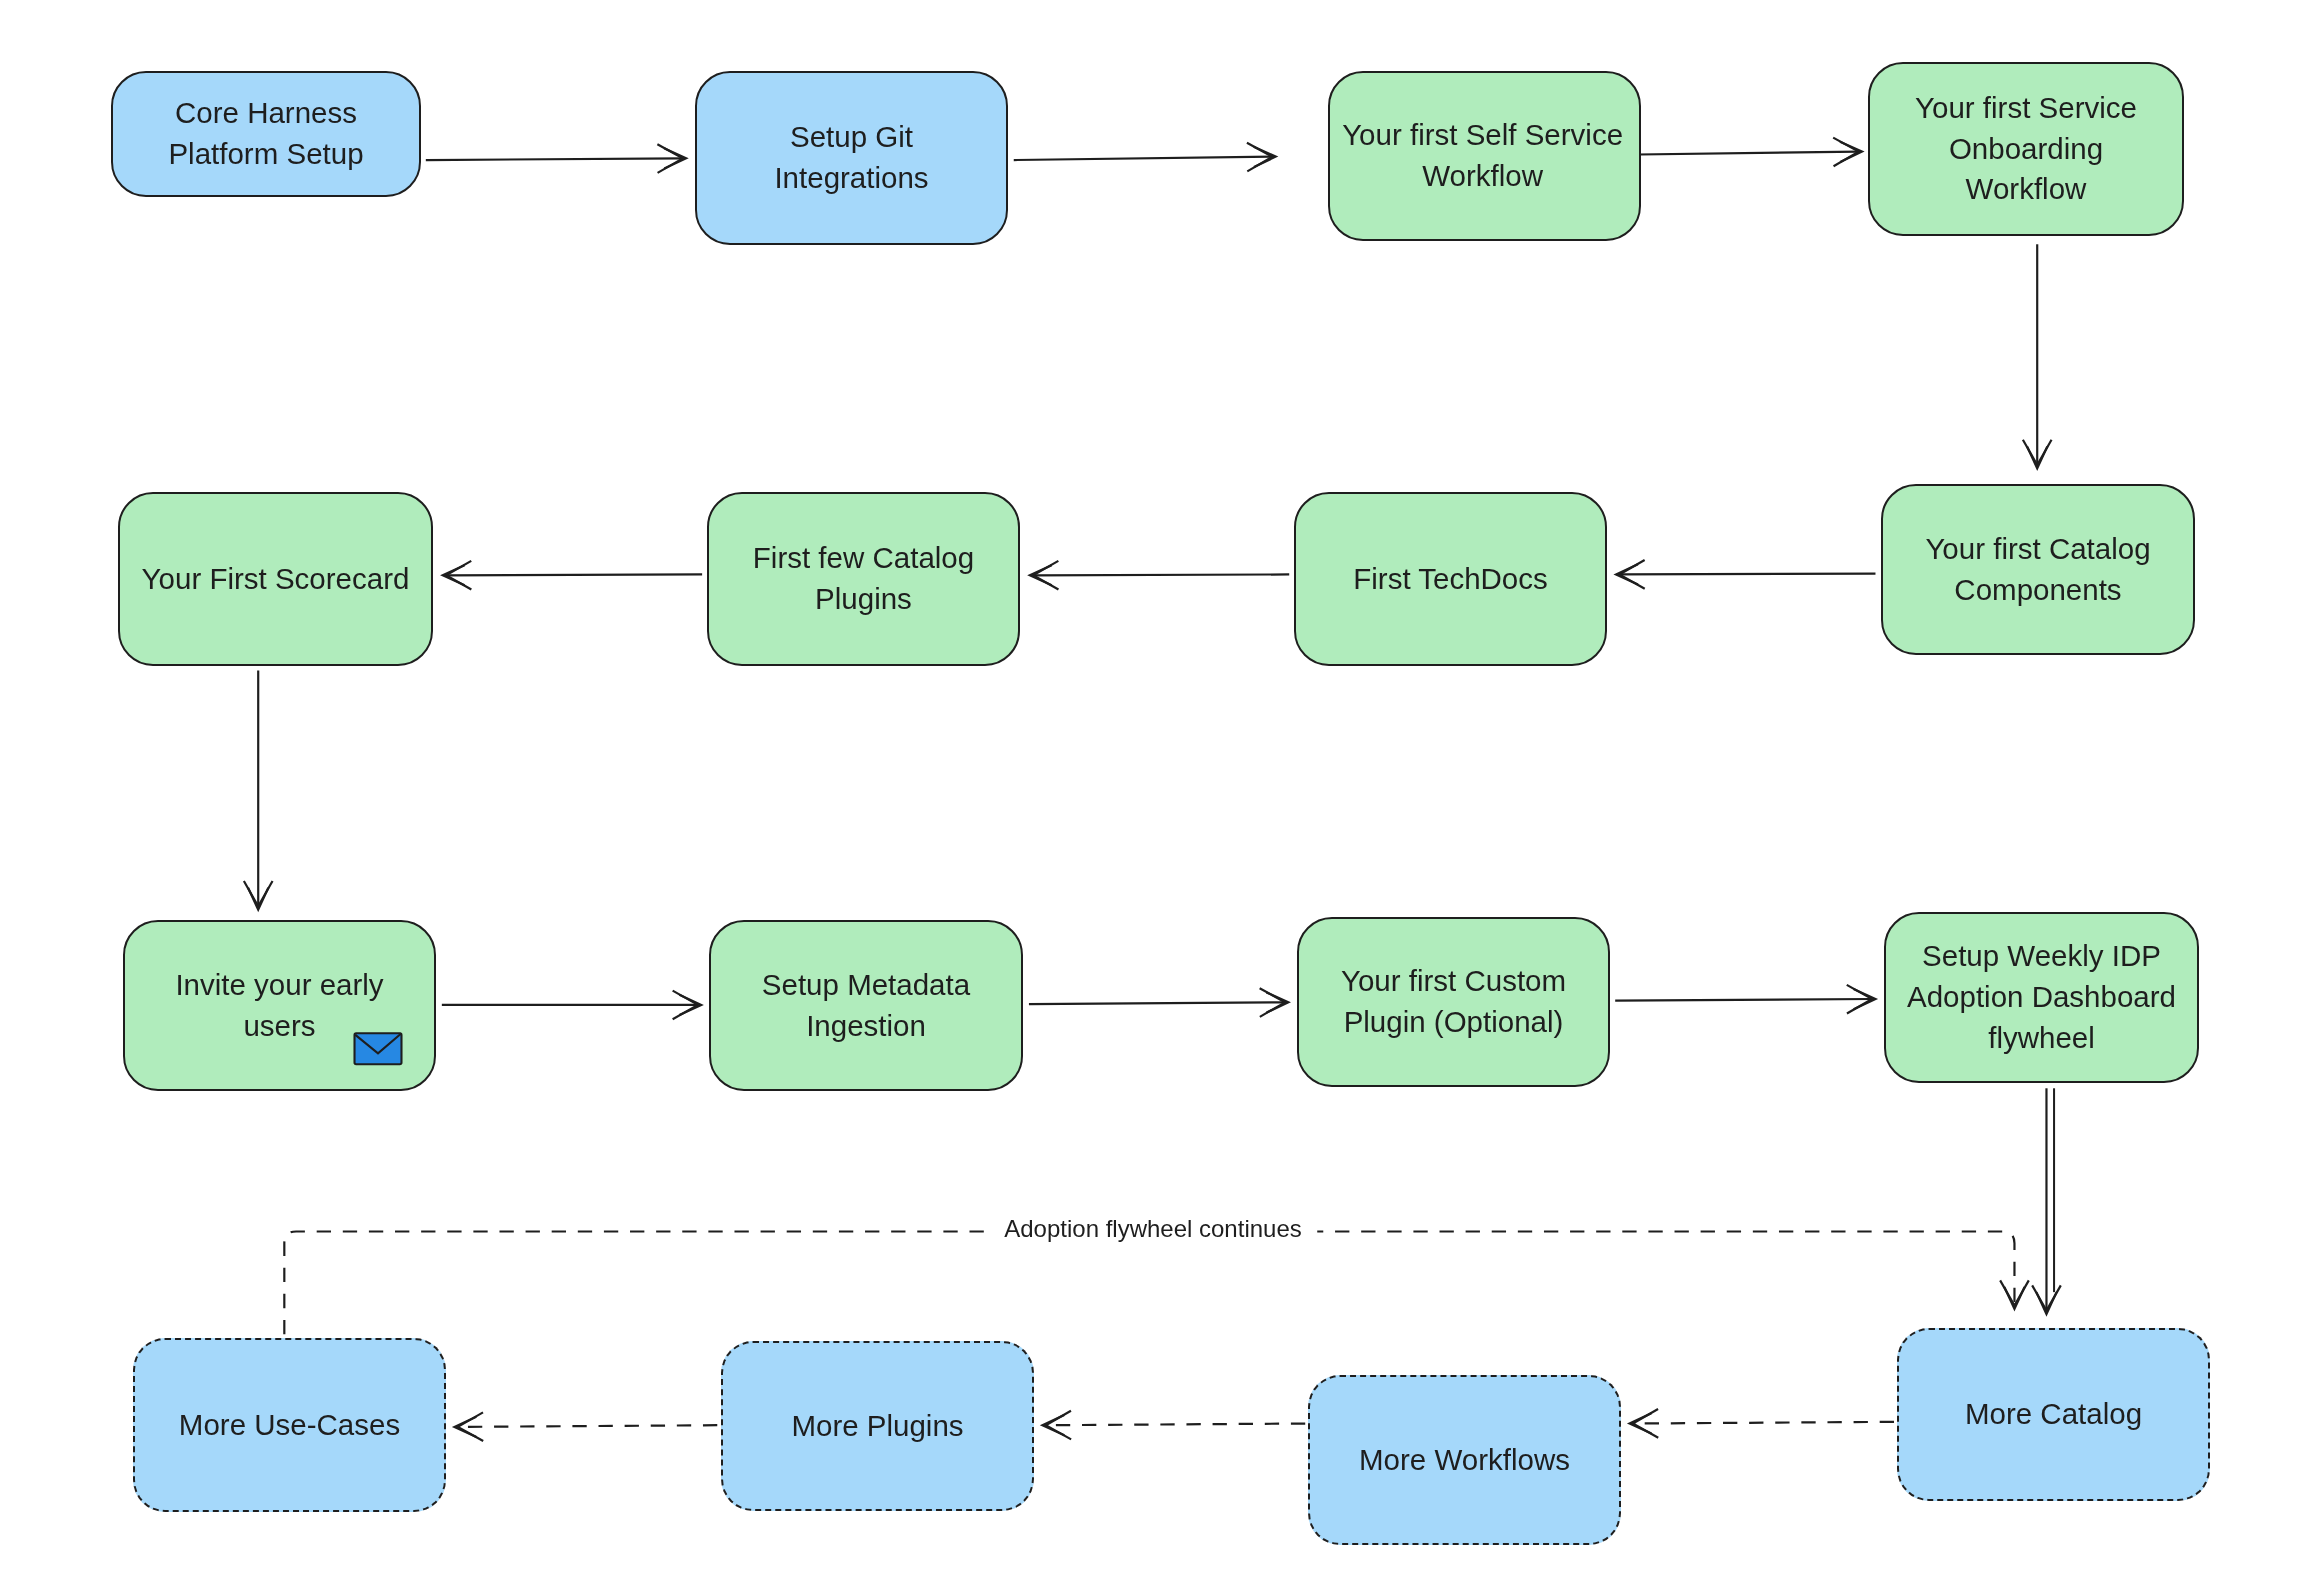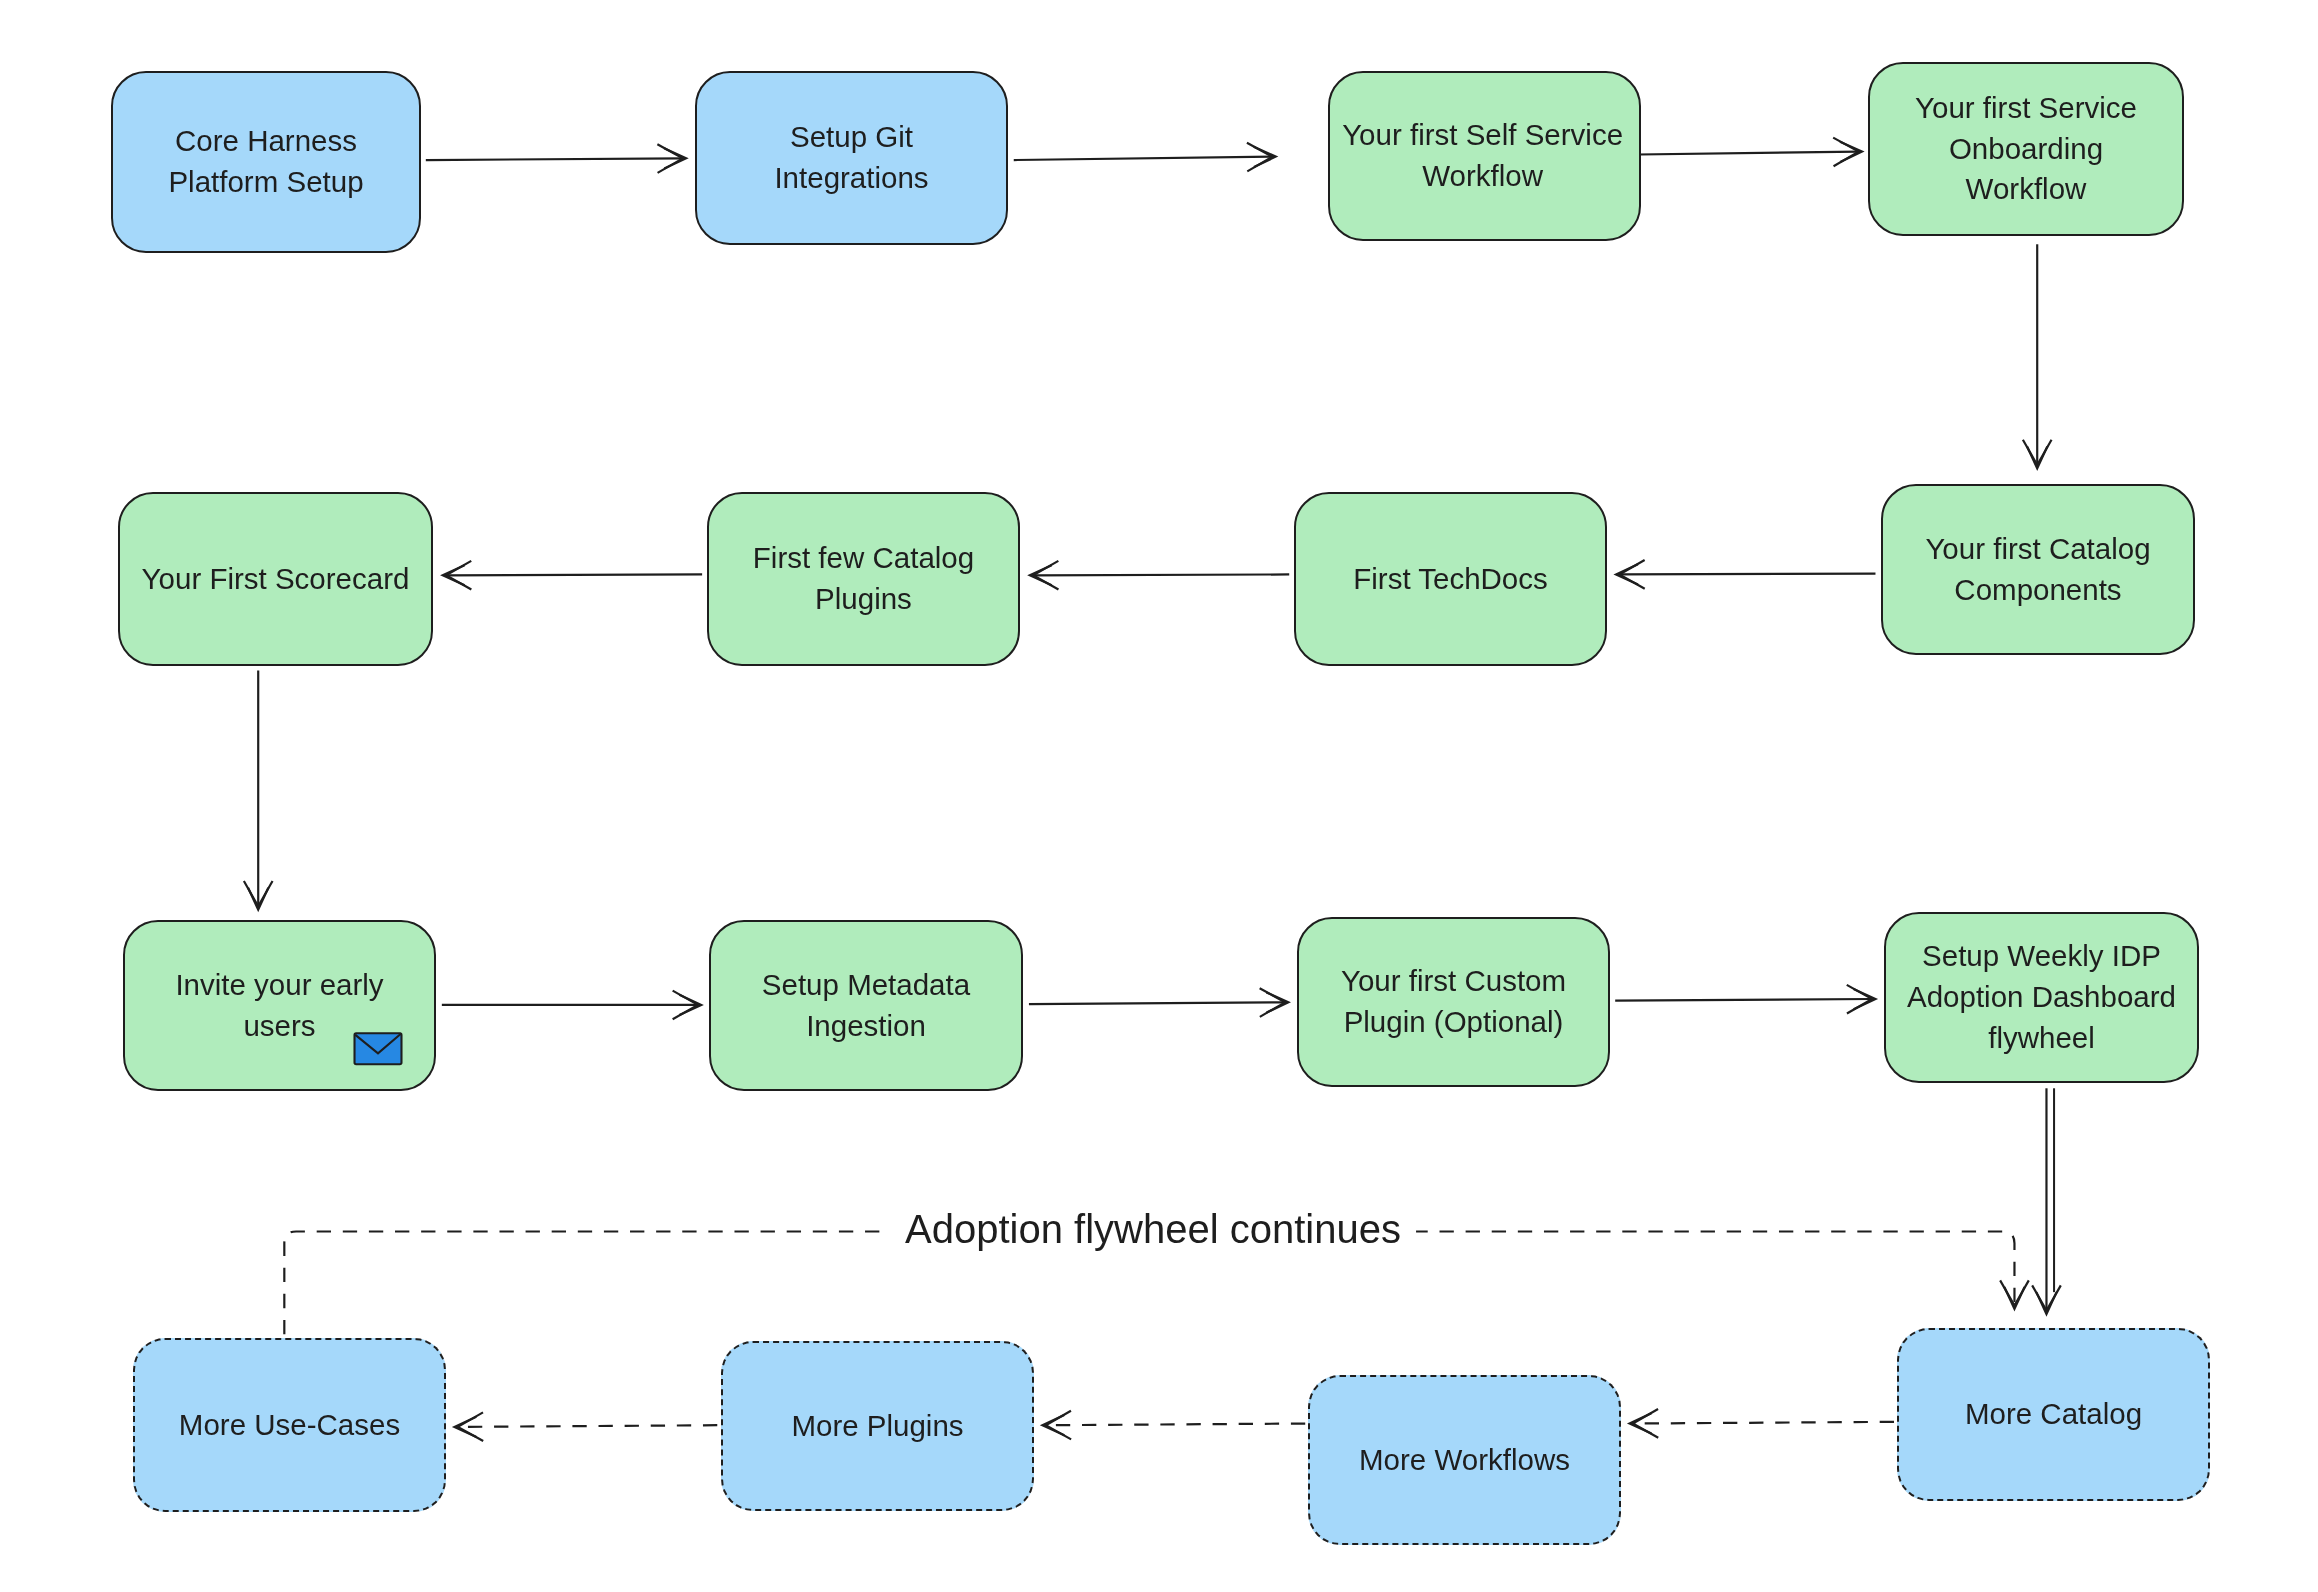"Core Harness" div.node { height: 182px -> 126px }
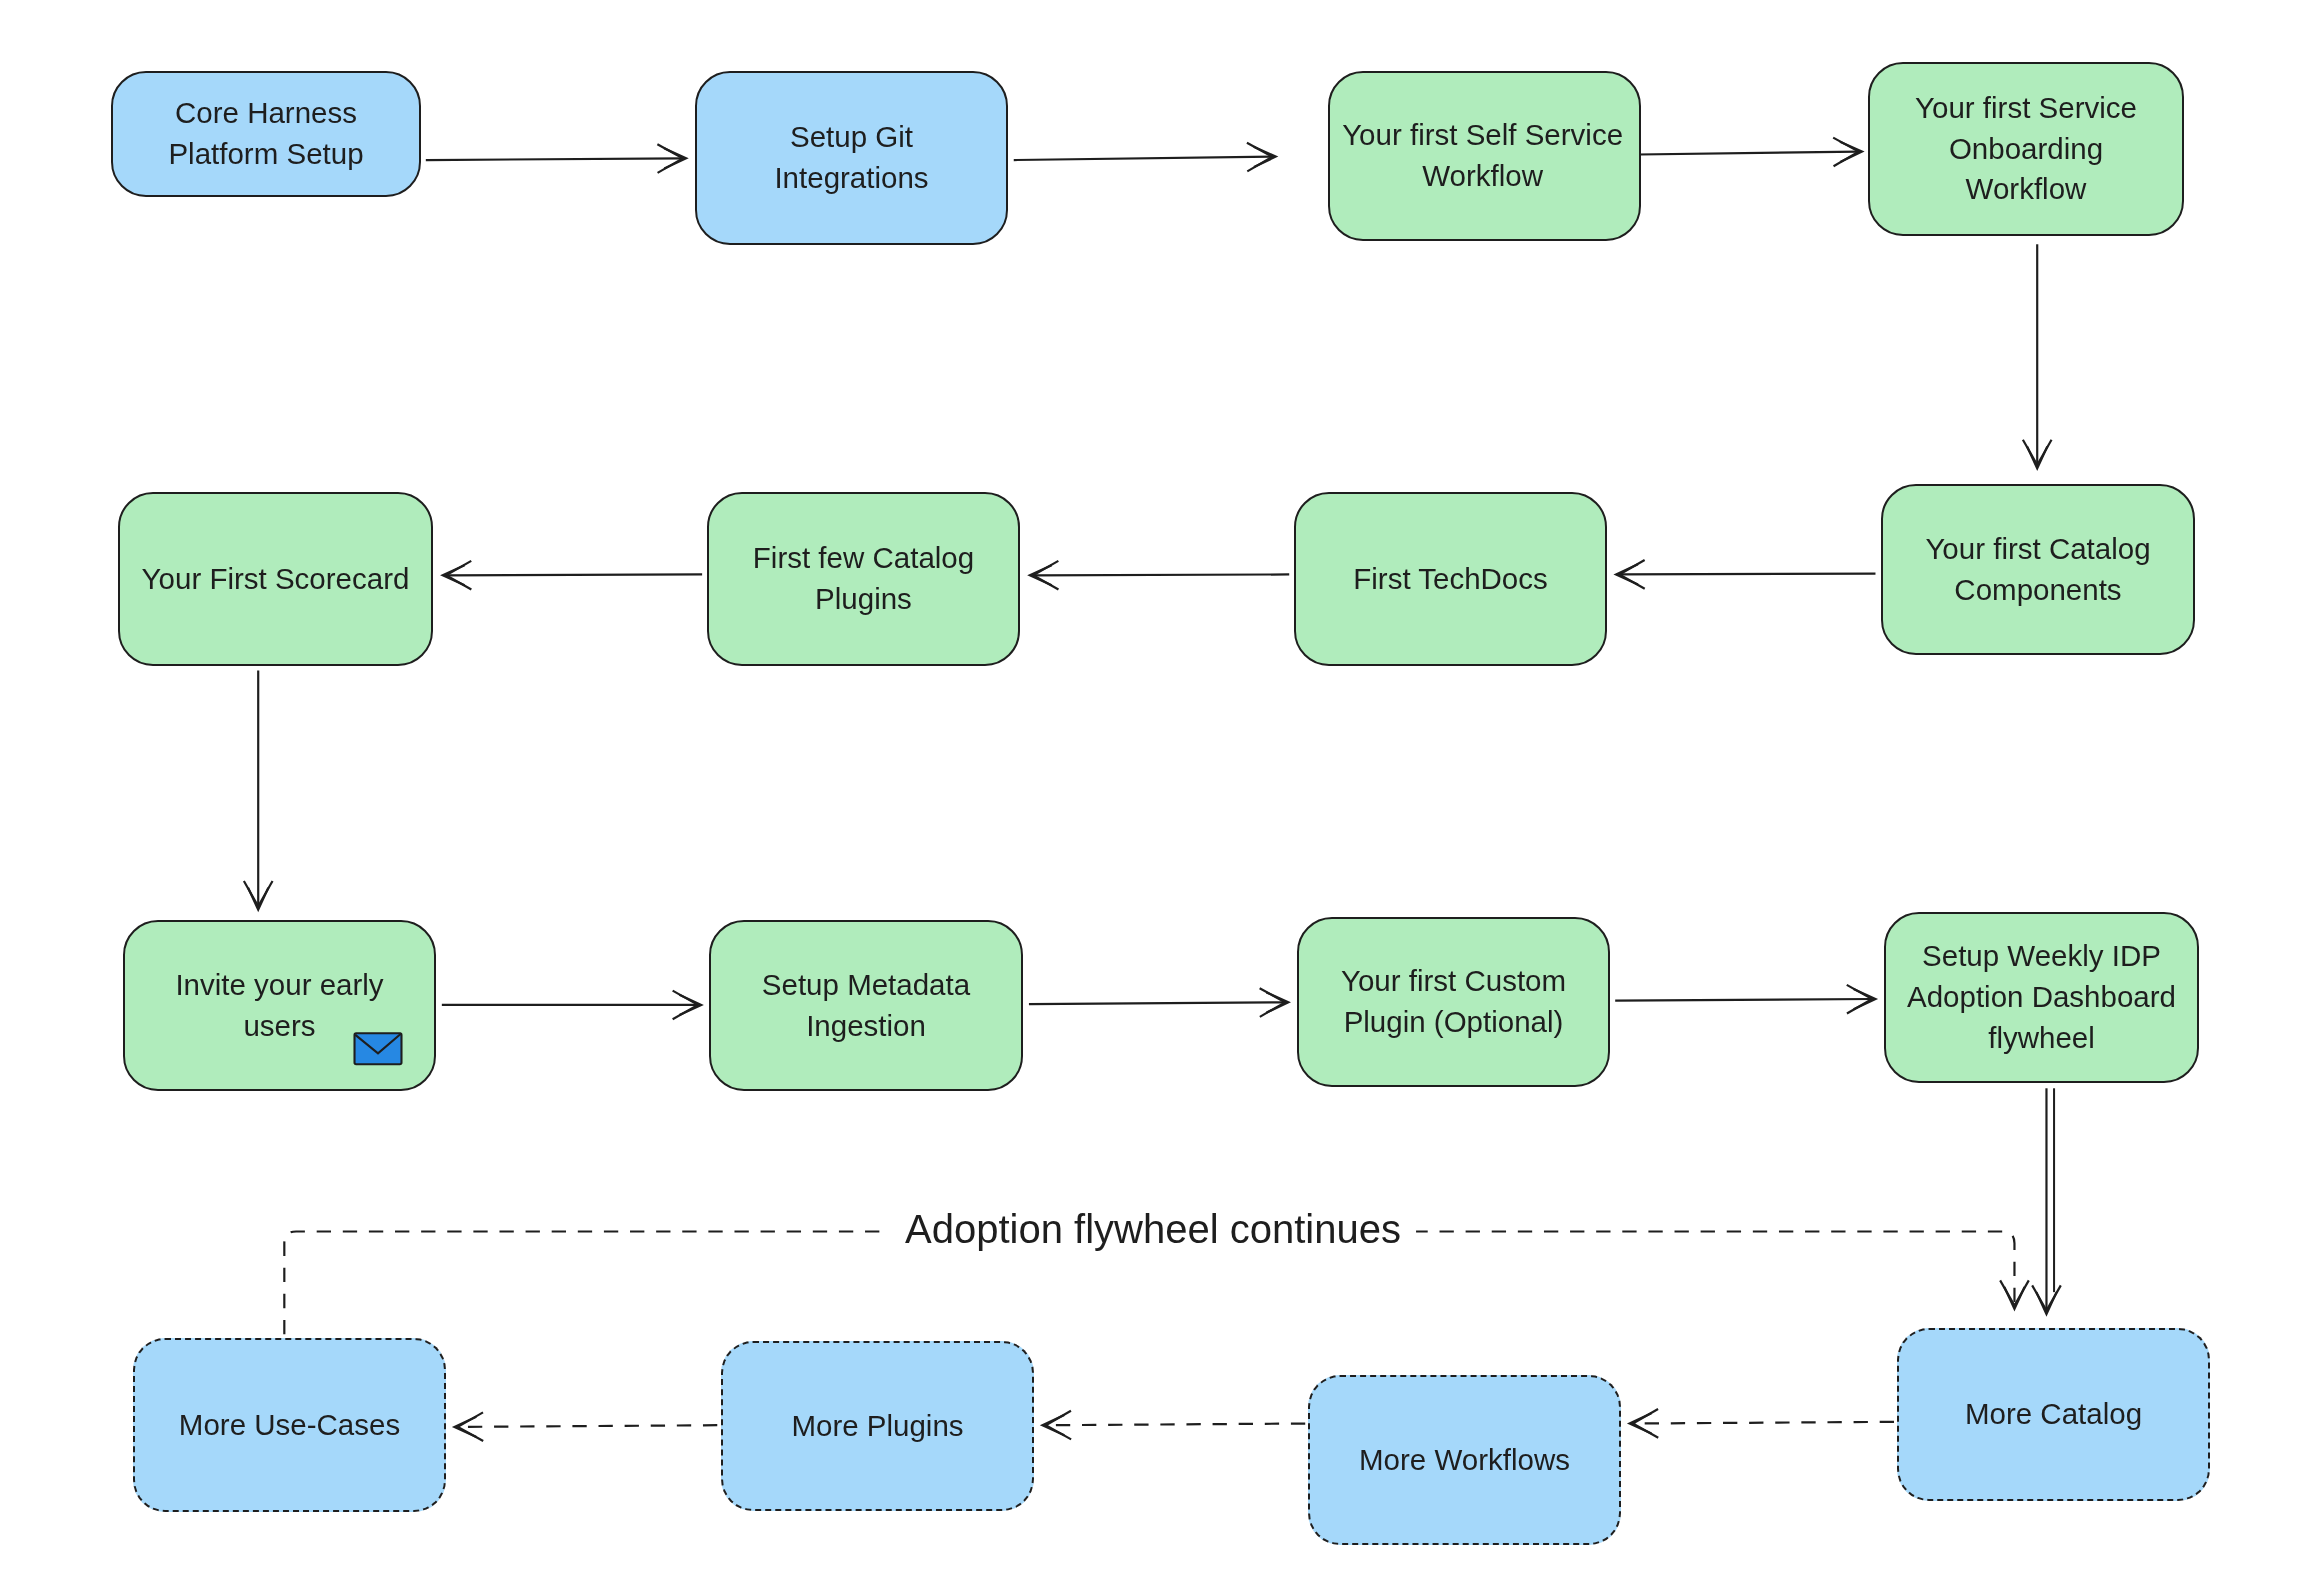"Adoption flywheel continues" .flywheel-label { font-size: 40px -> 24px }
